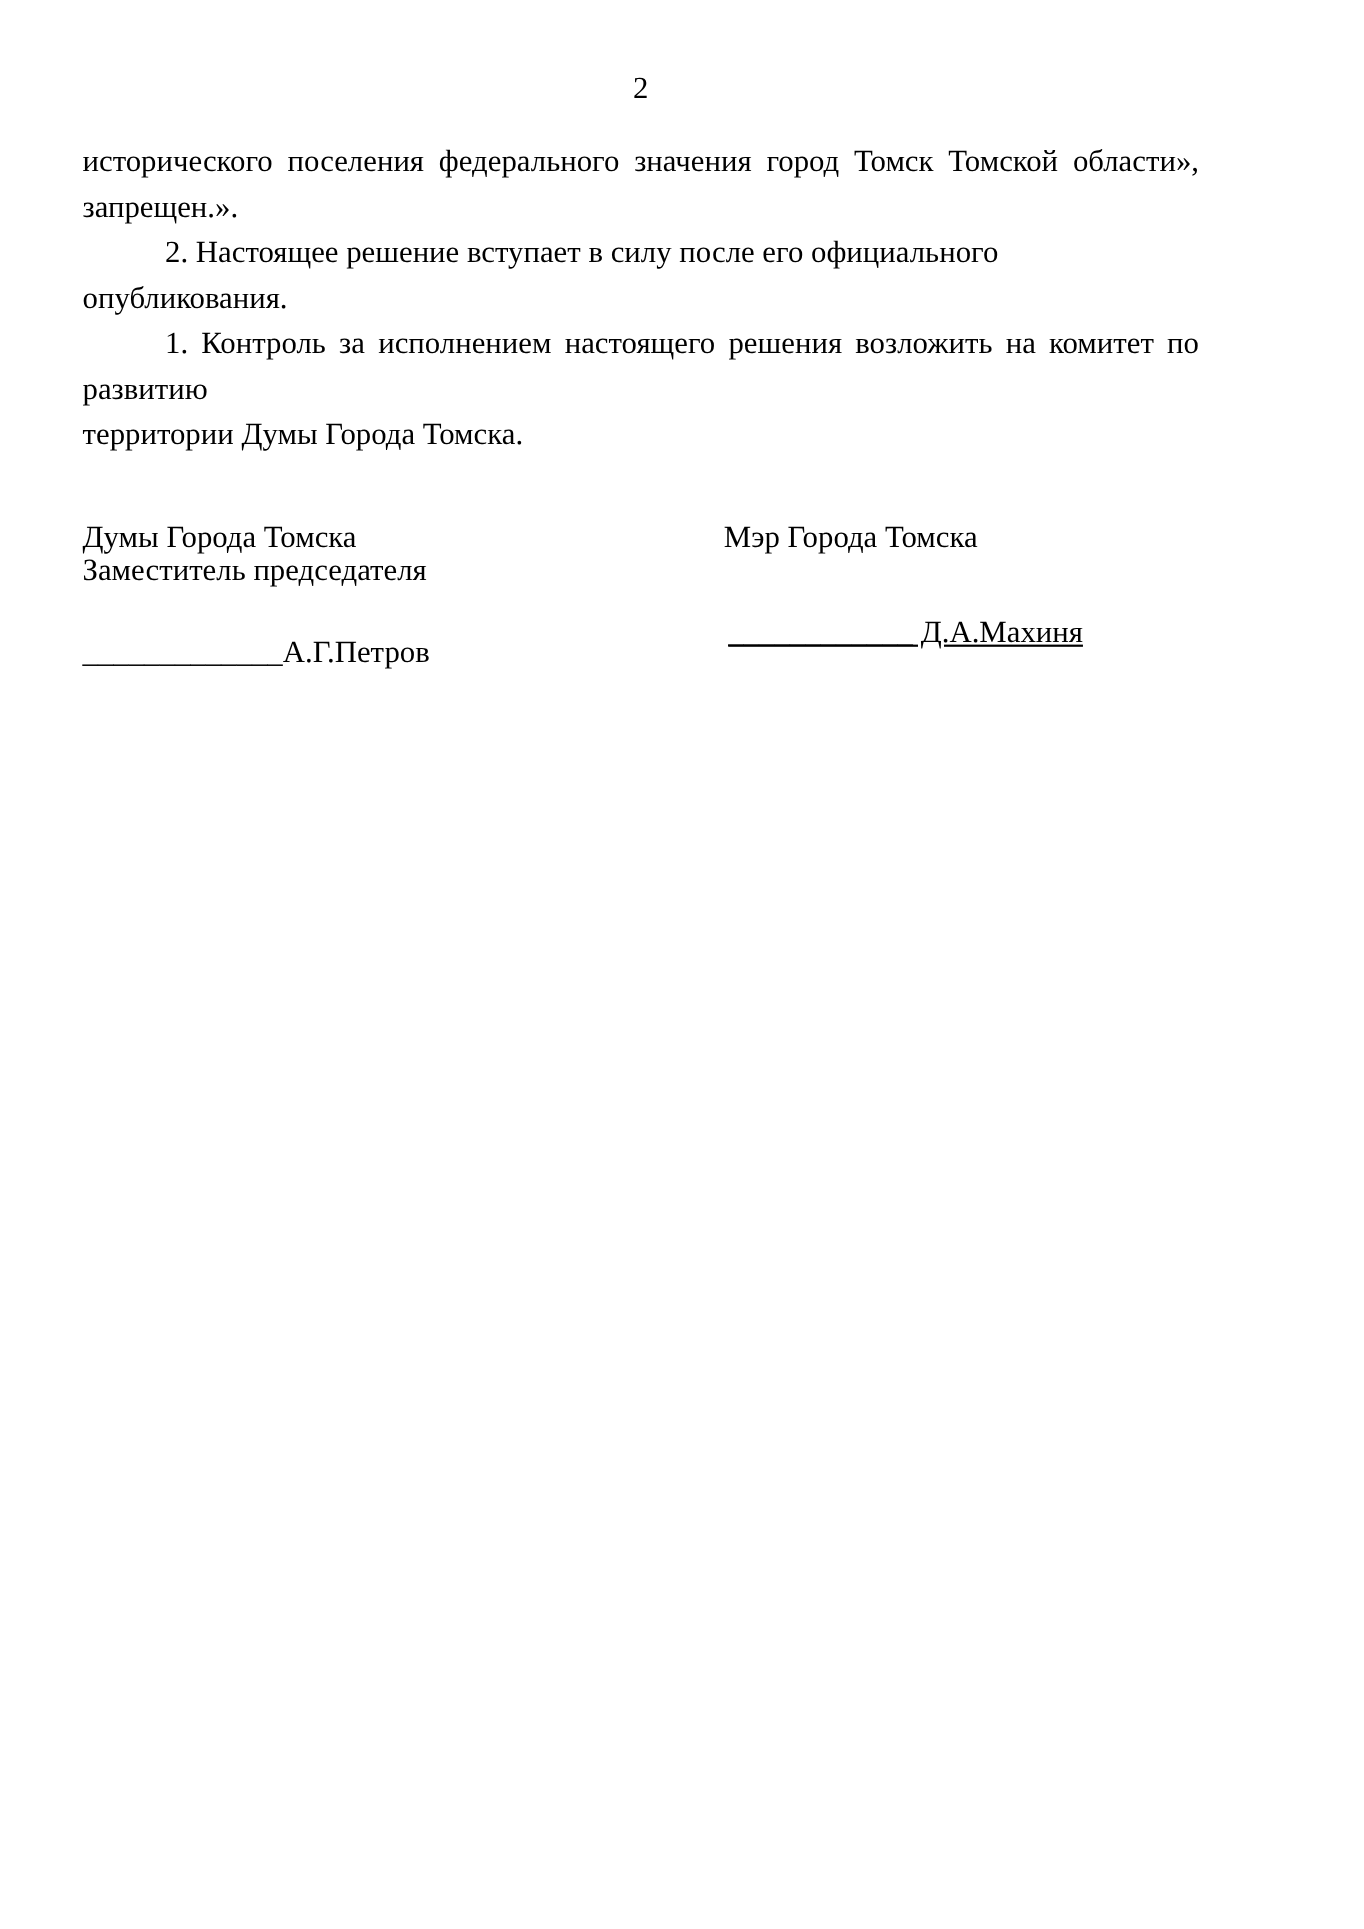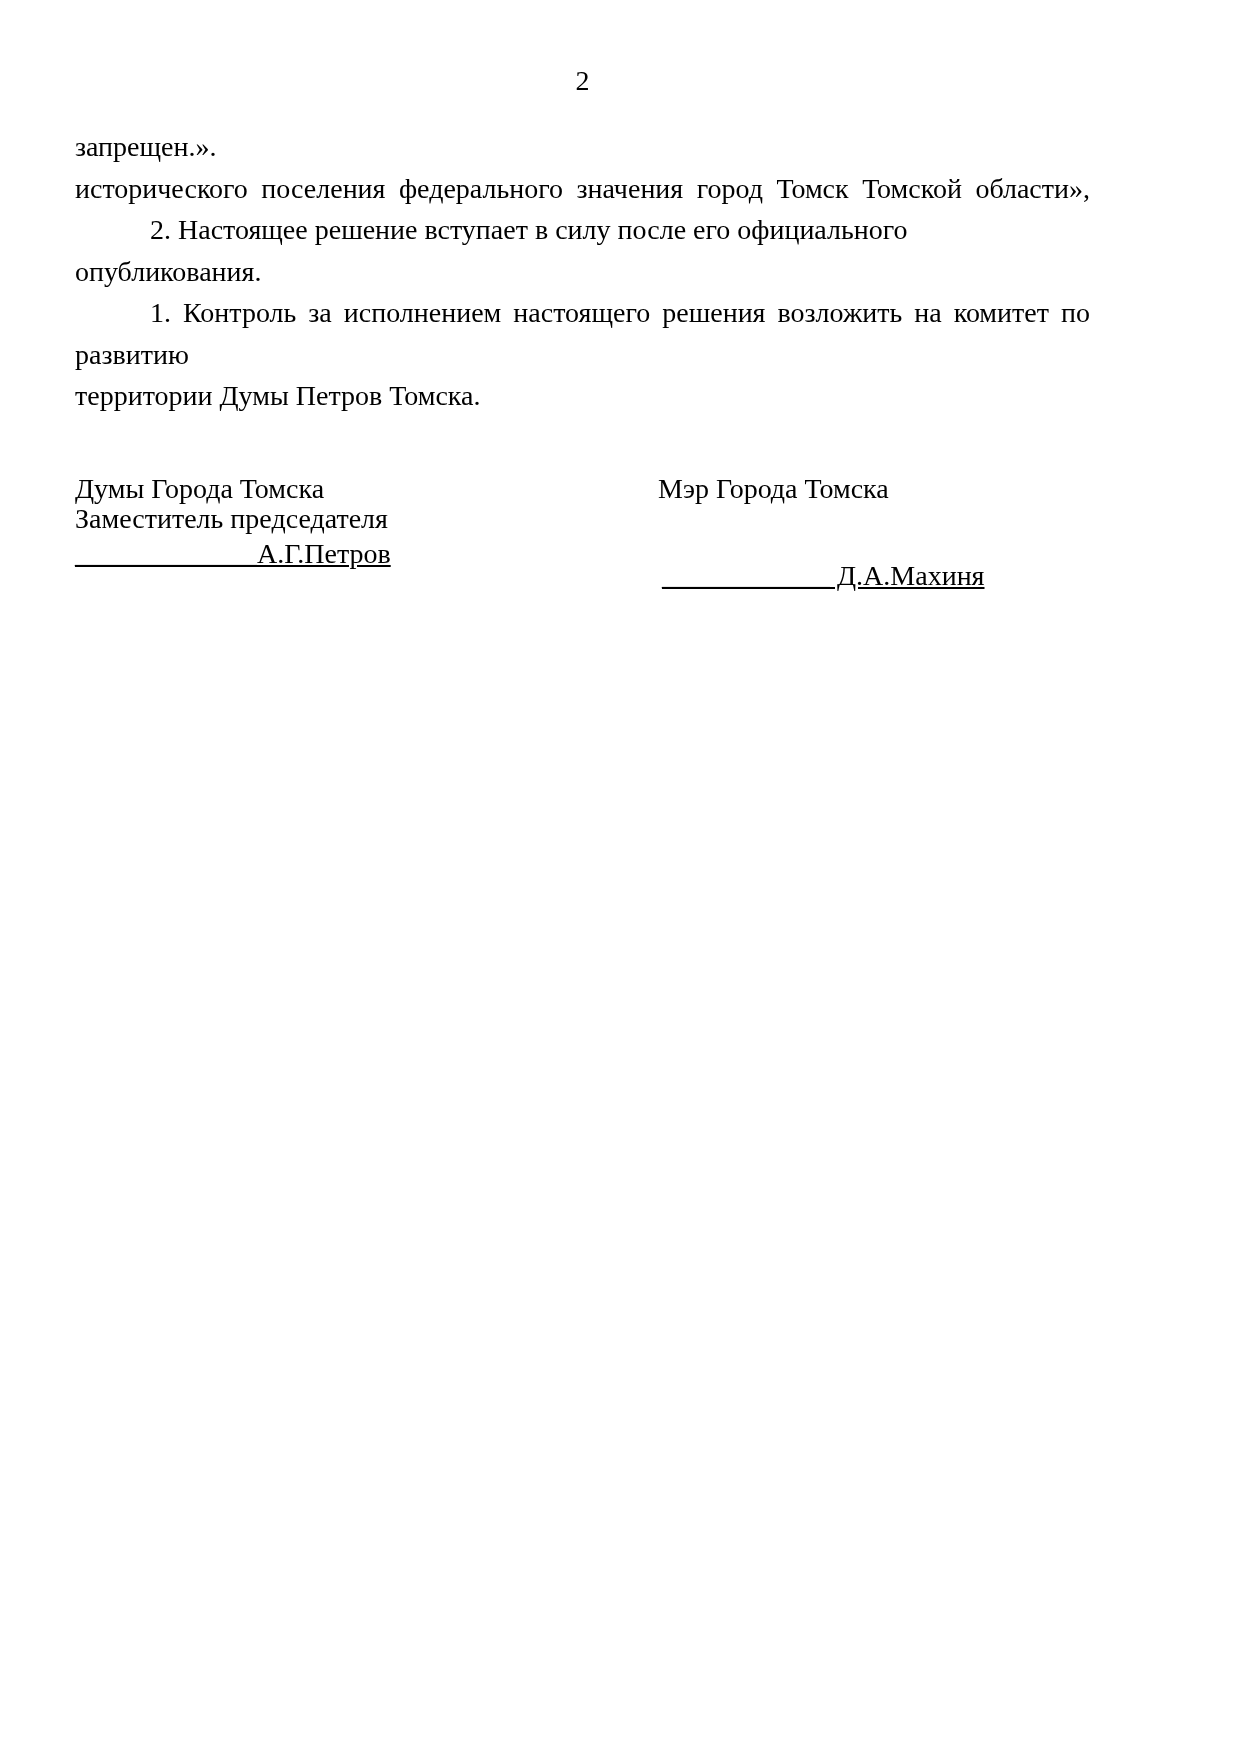"запрещен.»." div.body-line { order: before "исторического поселения федерального" -> after "исторического поселения федерального" }
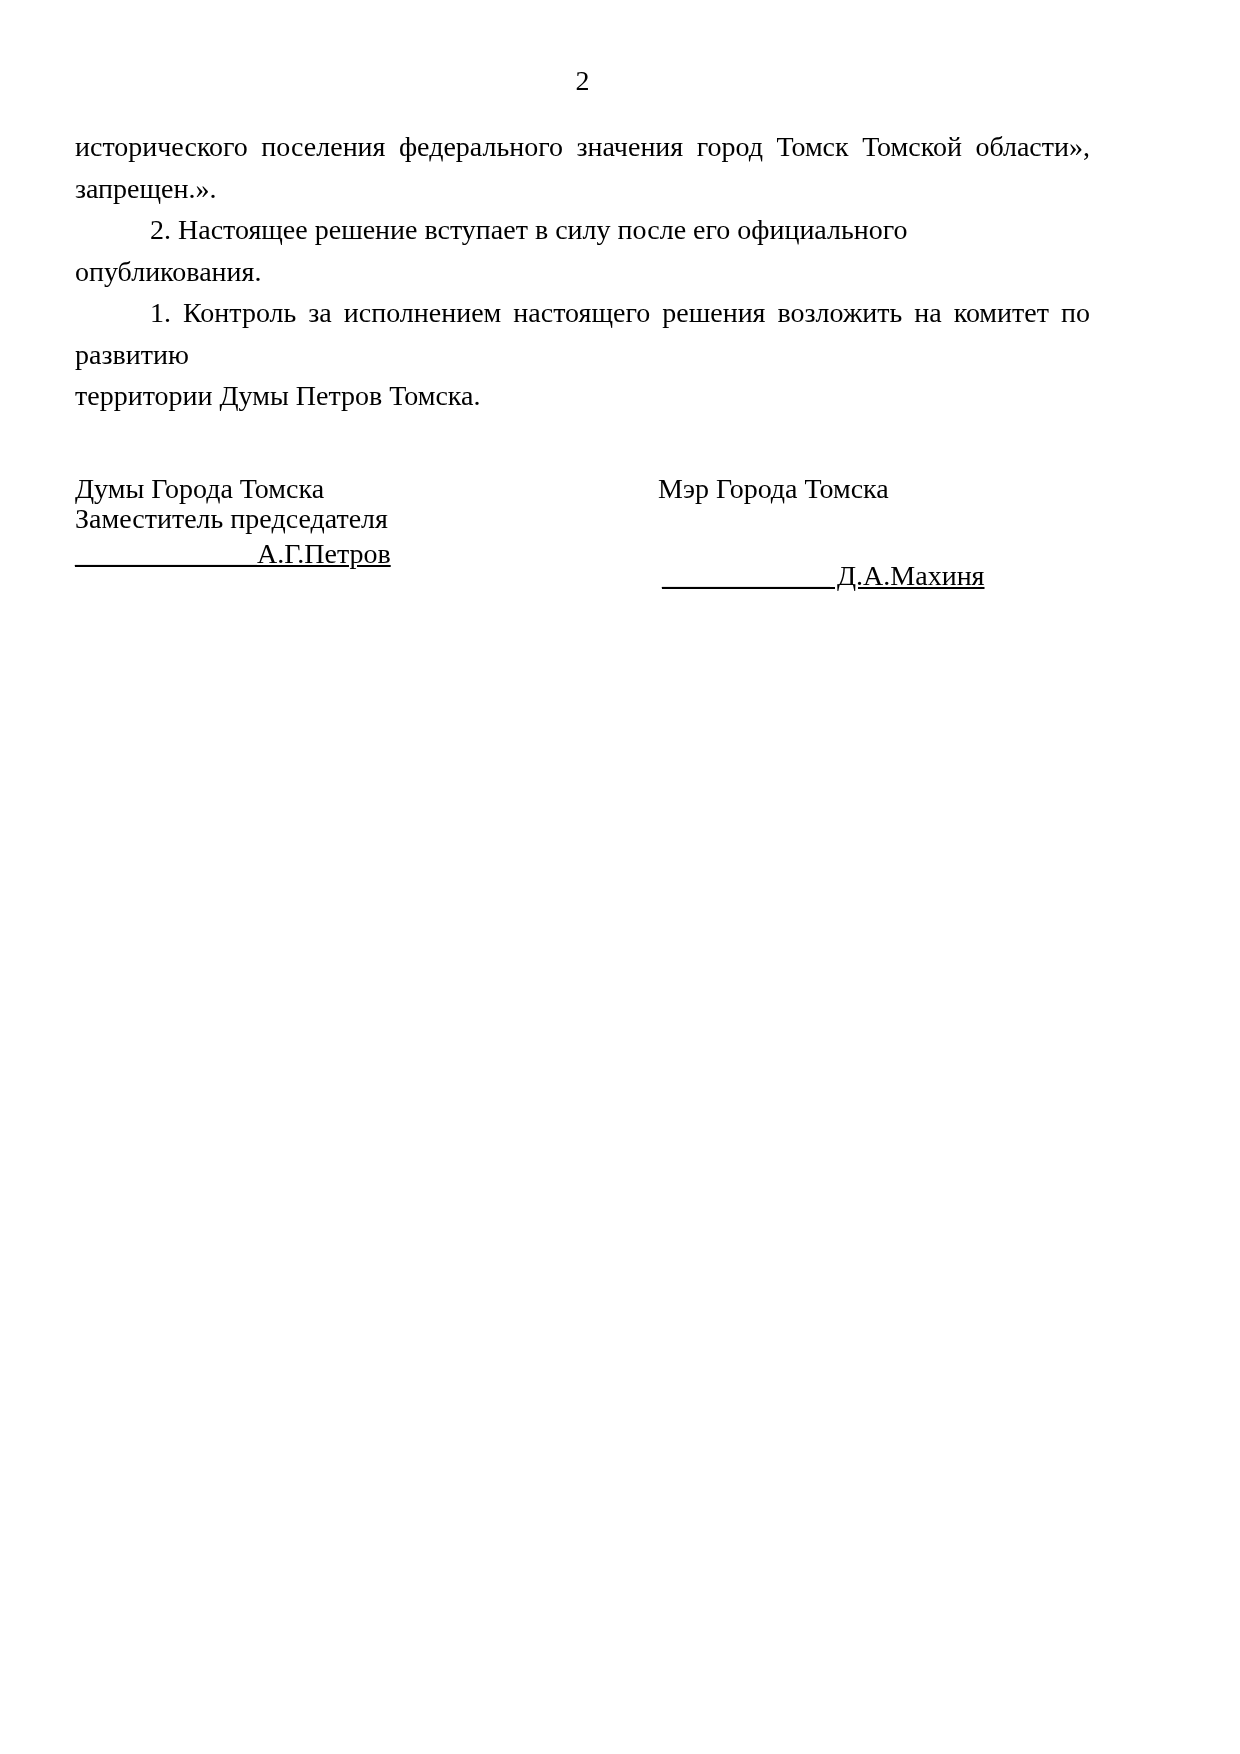"территории Думы Петров Томска." div.body-line { text: Петров -> Города }
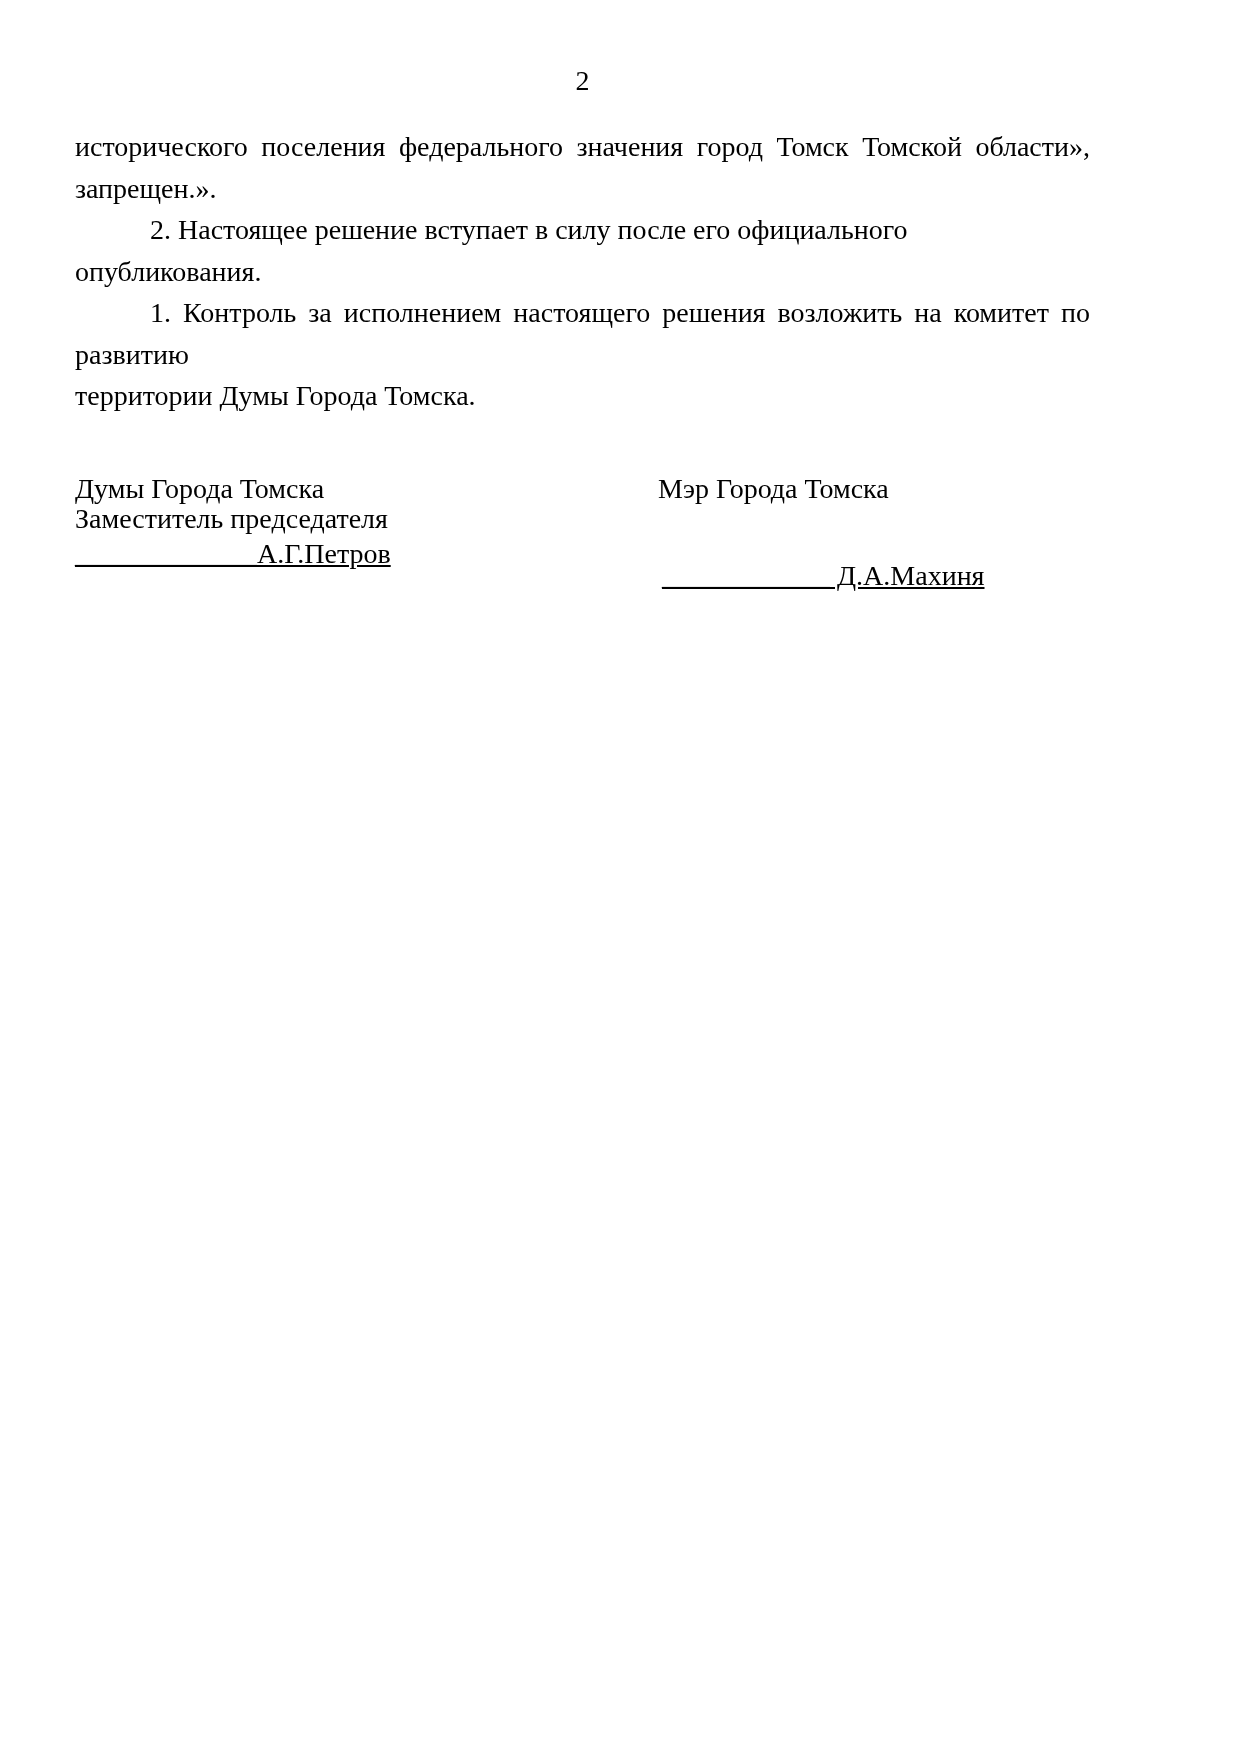"_____________А.Г.Петров" .sig-line-left { text-decoration: underline -> none; top: 533px -> 573px }
